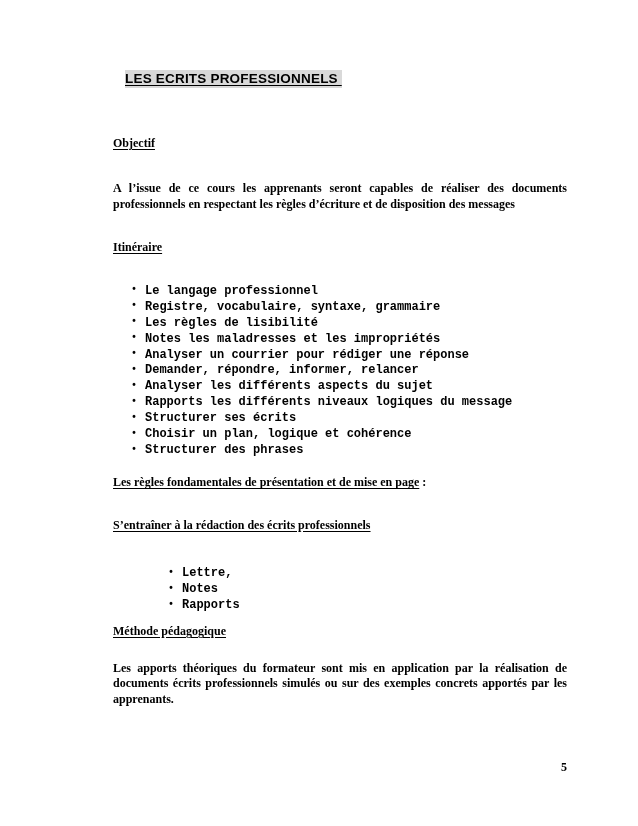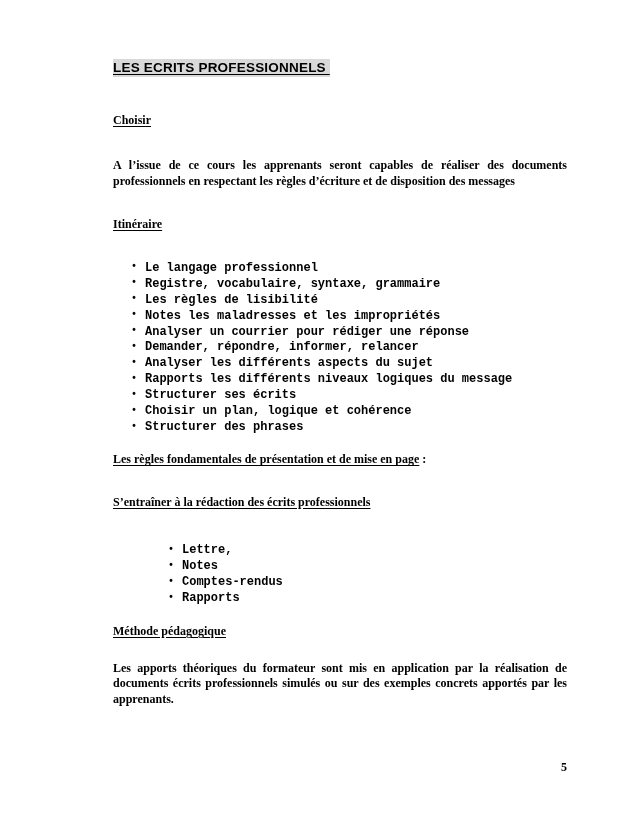"LES ECRITS PROFESSIONNELS" .doc-title { margin: 0 -> 12px }
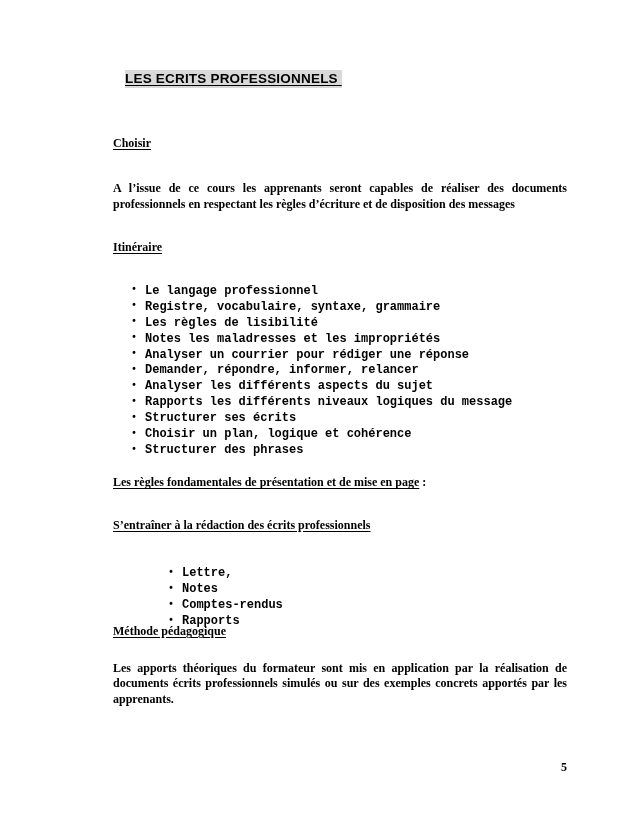"Choisir" span.u { text: Choisir -> Objectif }
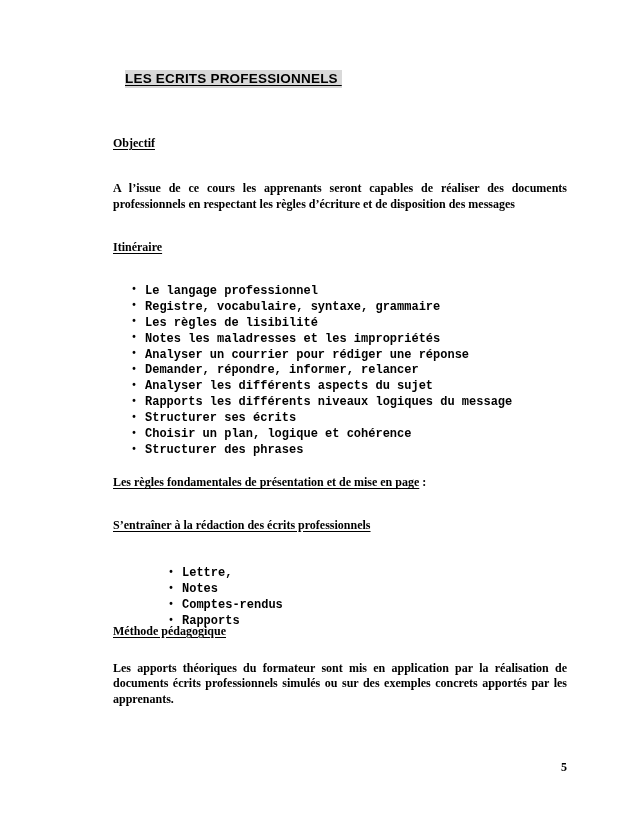"Comptes-rendus" li { html: <li>Comptes-rendus</li> -> none }
